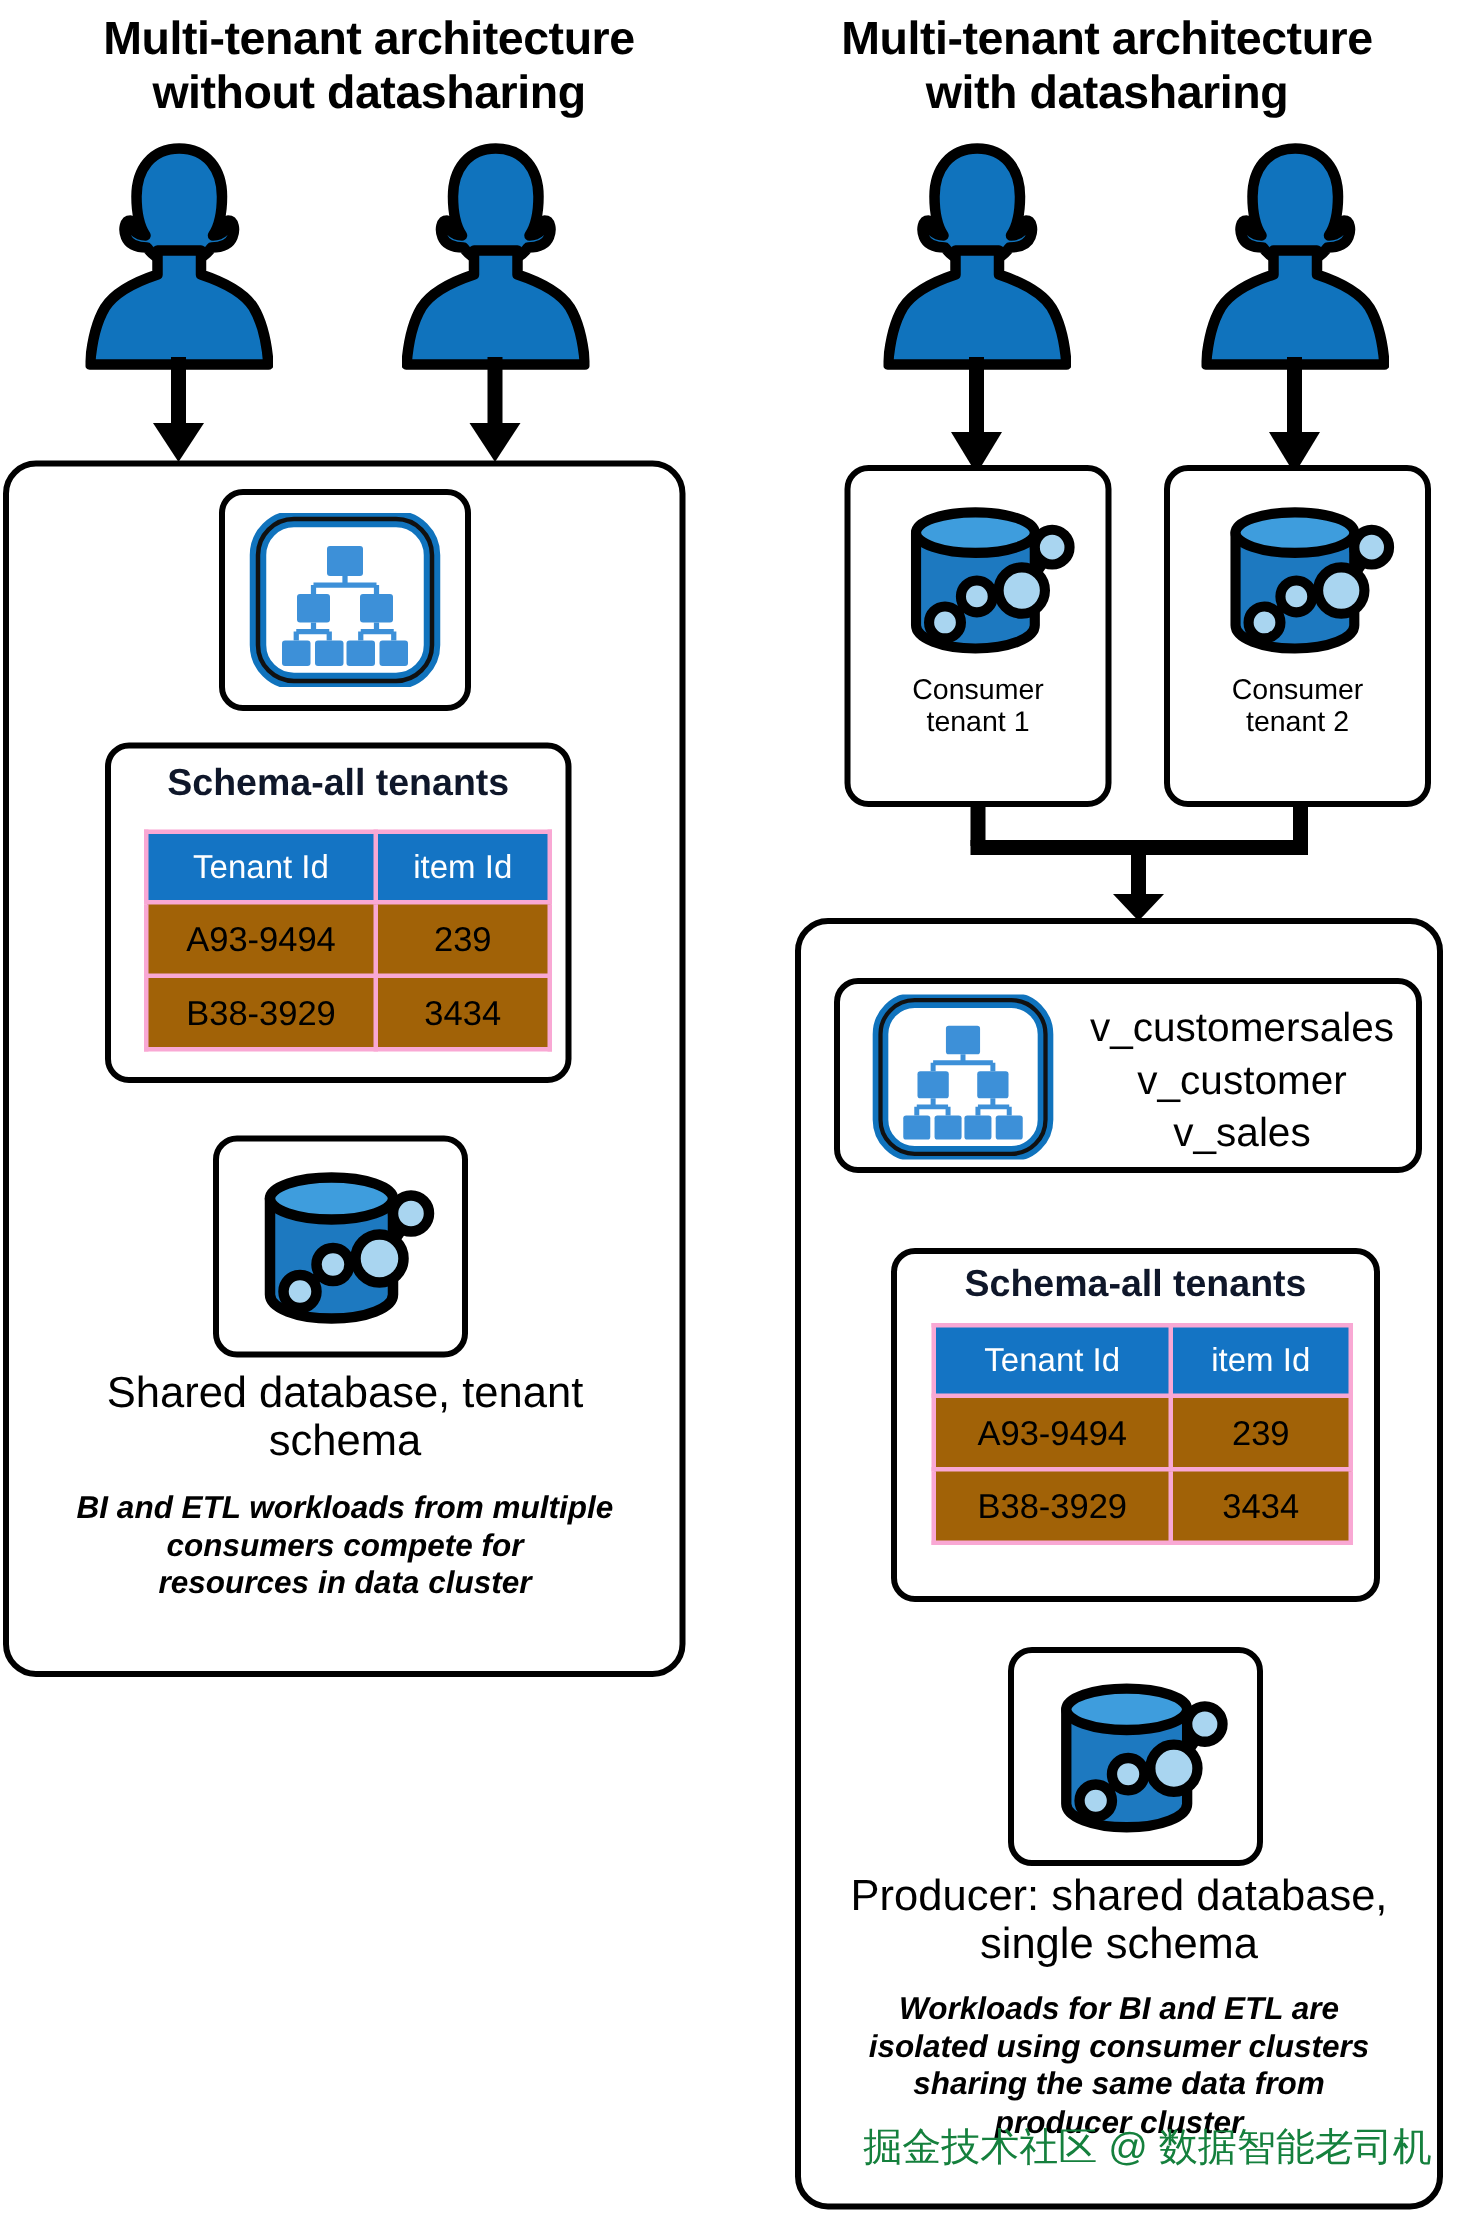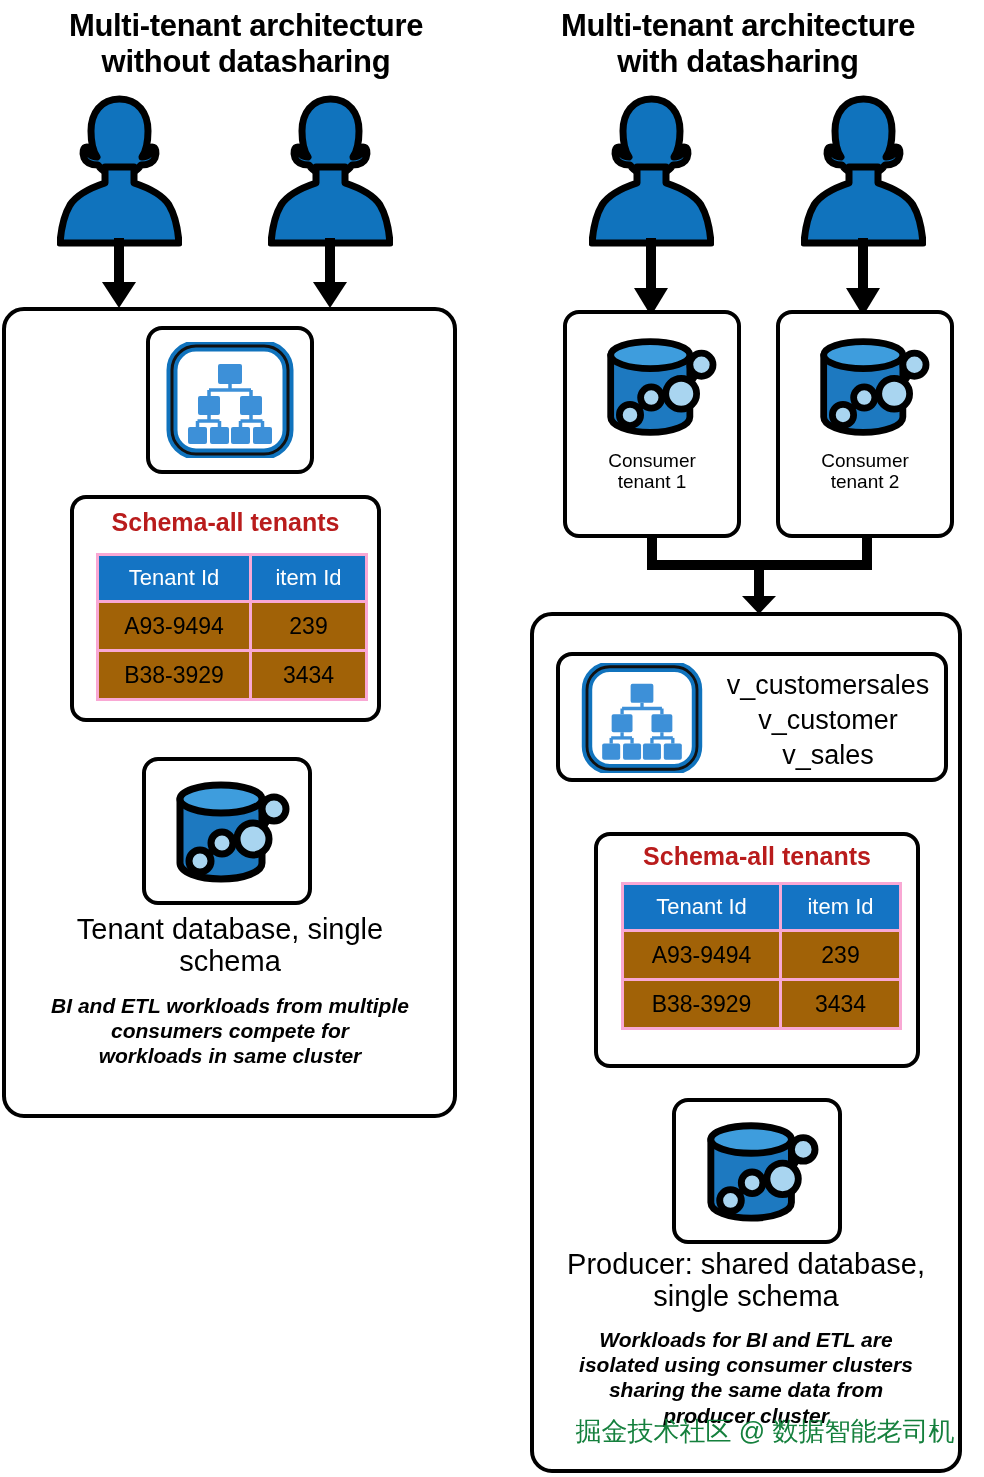"Schema-all tenants" .tbl-title { color: #b91c1c -> #0f172a }
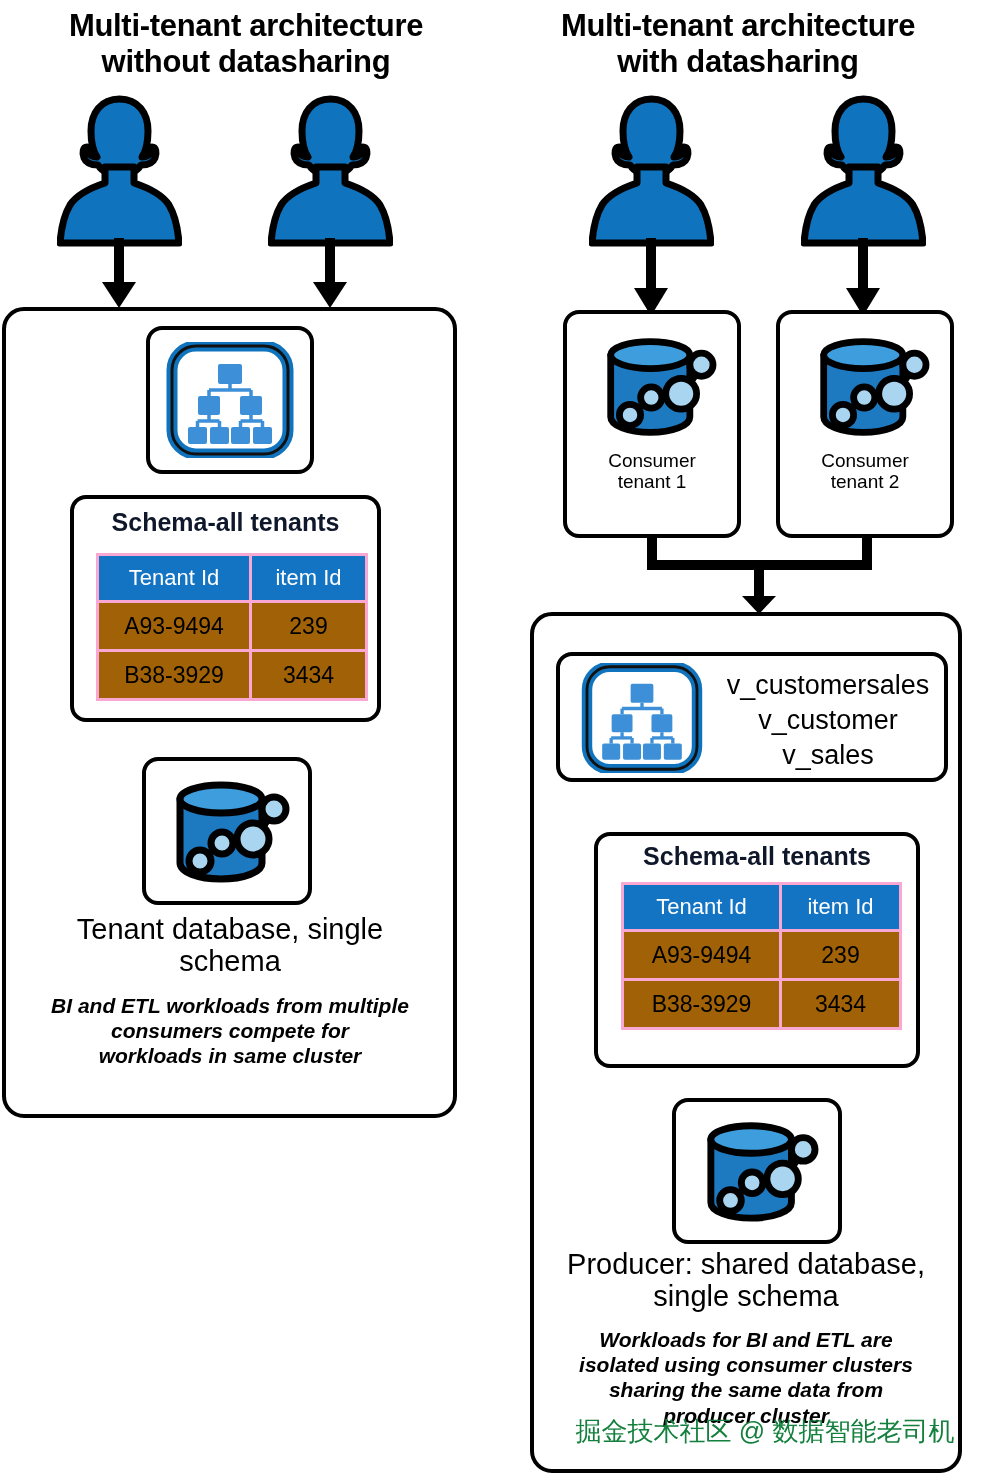"Tenant database, single" span { text: Tenant database, single -> Shared database, tenant }
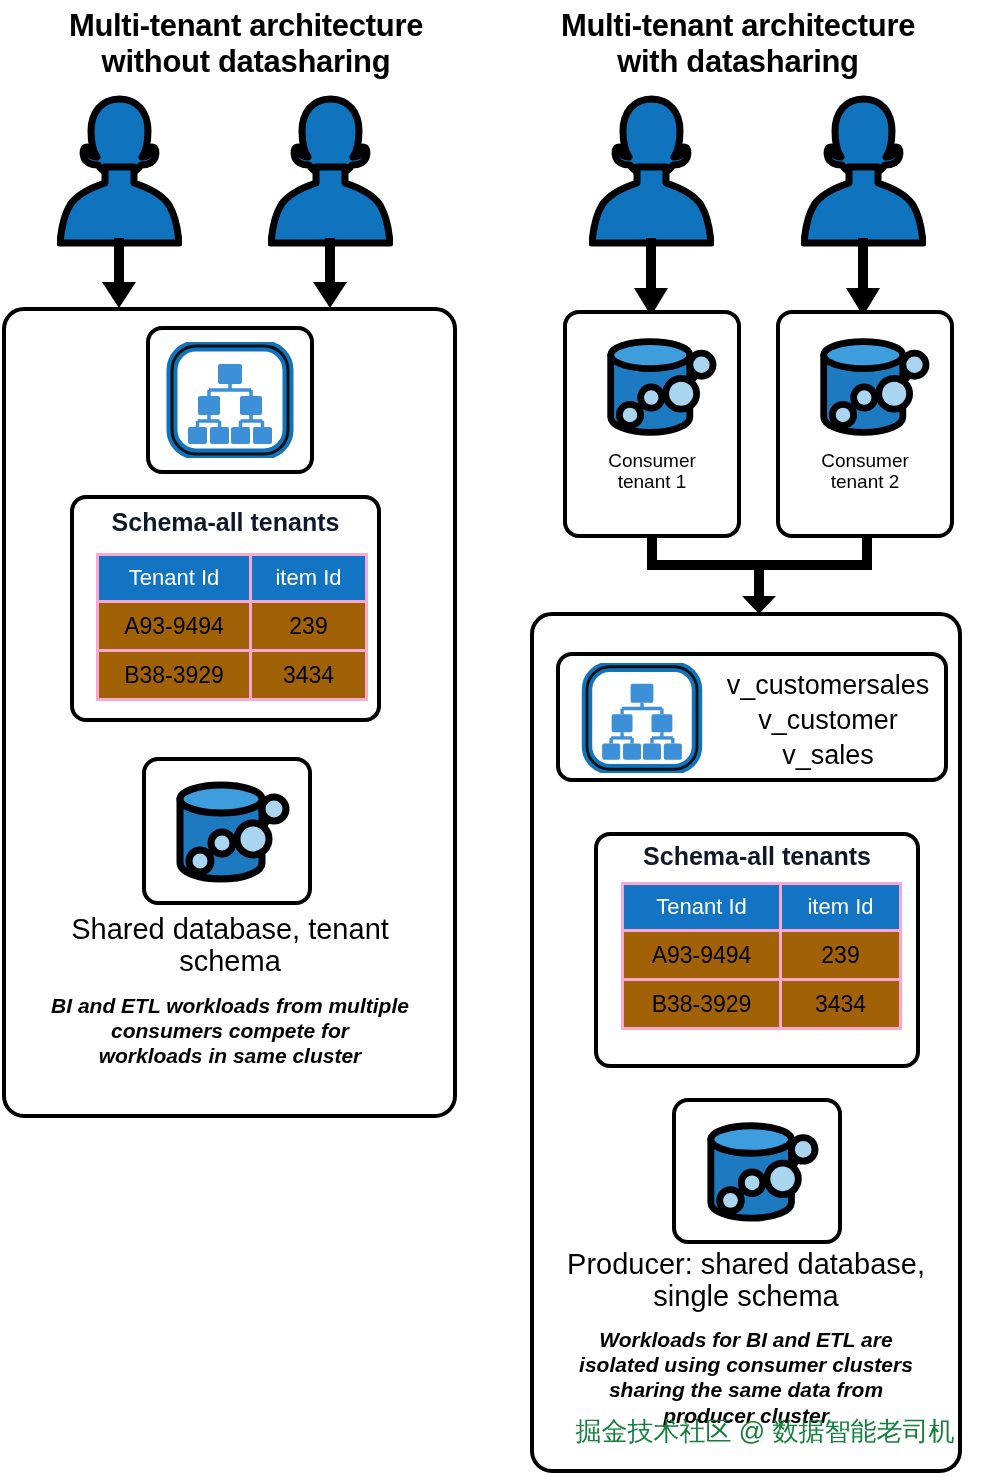"BI and ETL workloads from" span { text: workloads in same -> resources in data }
